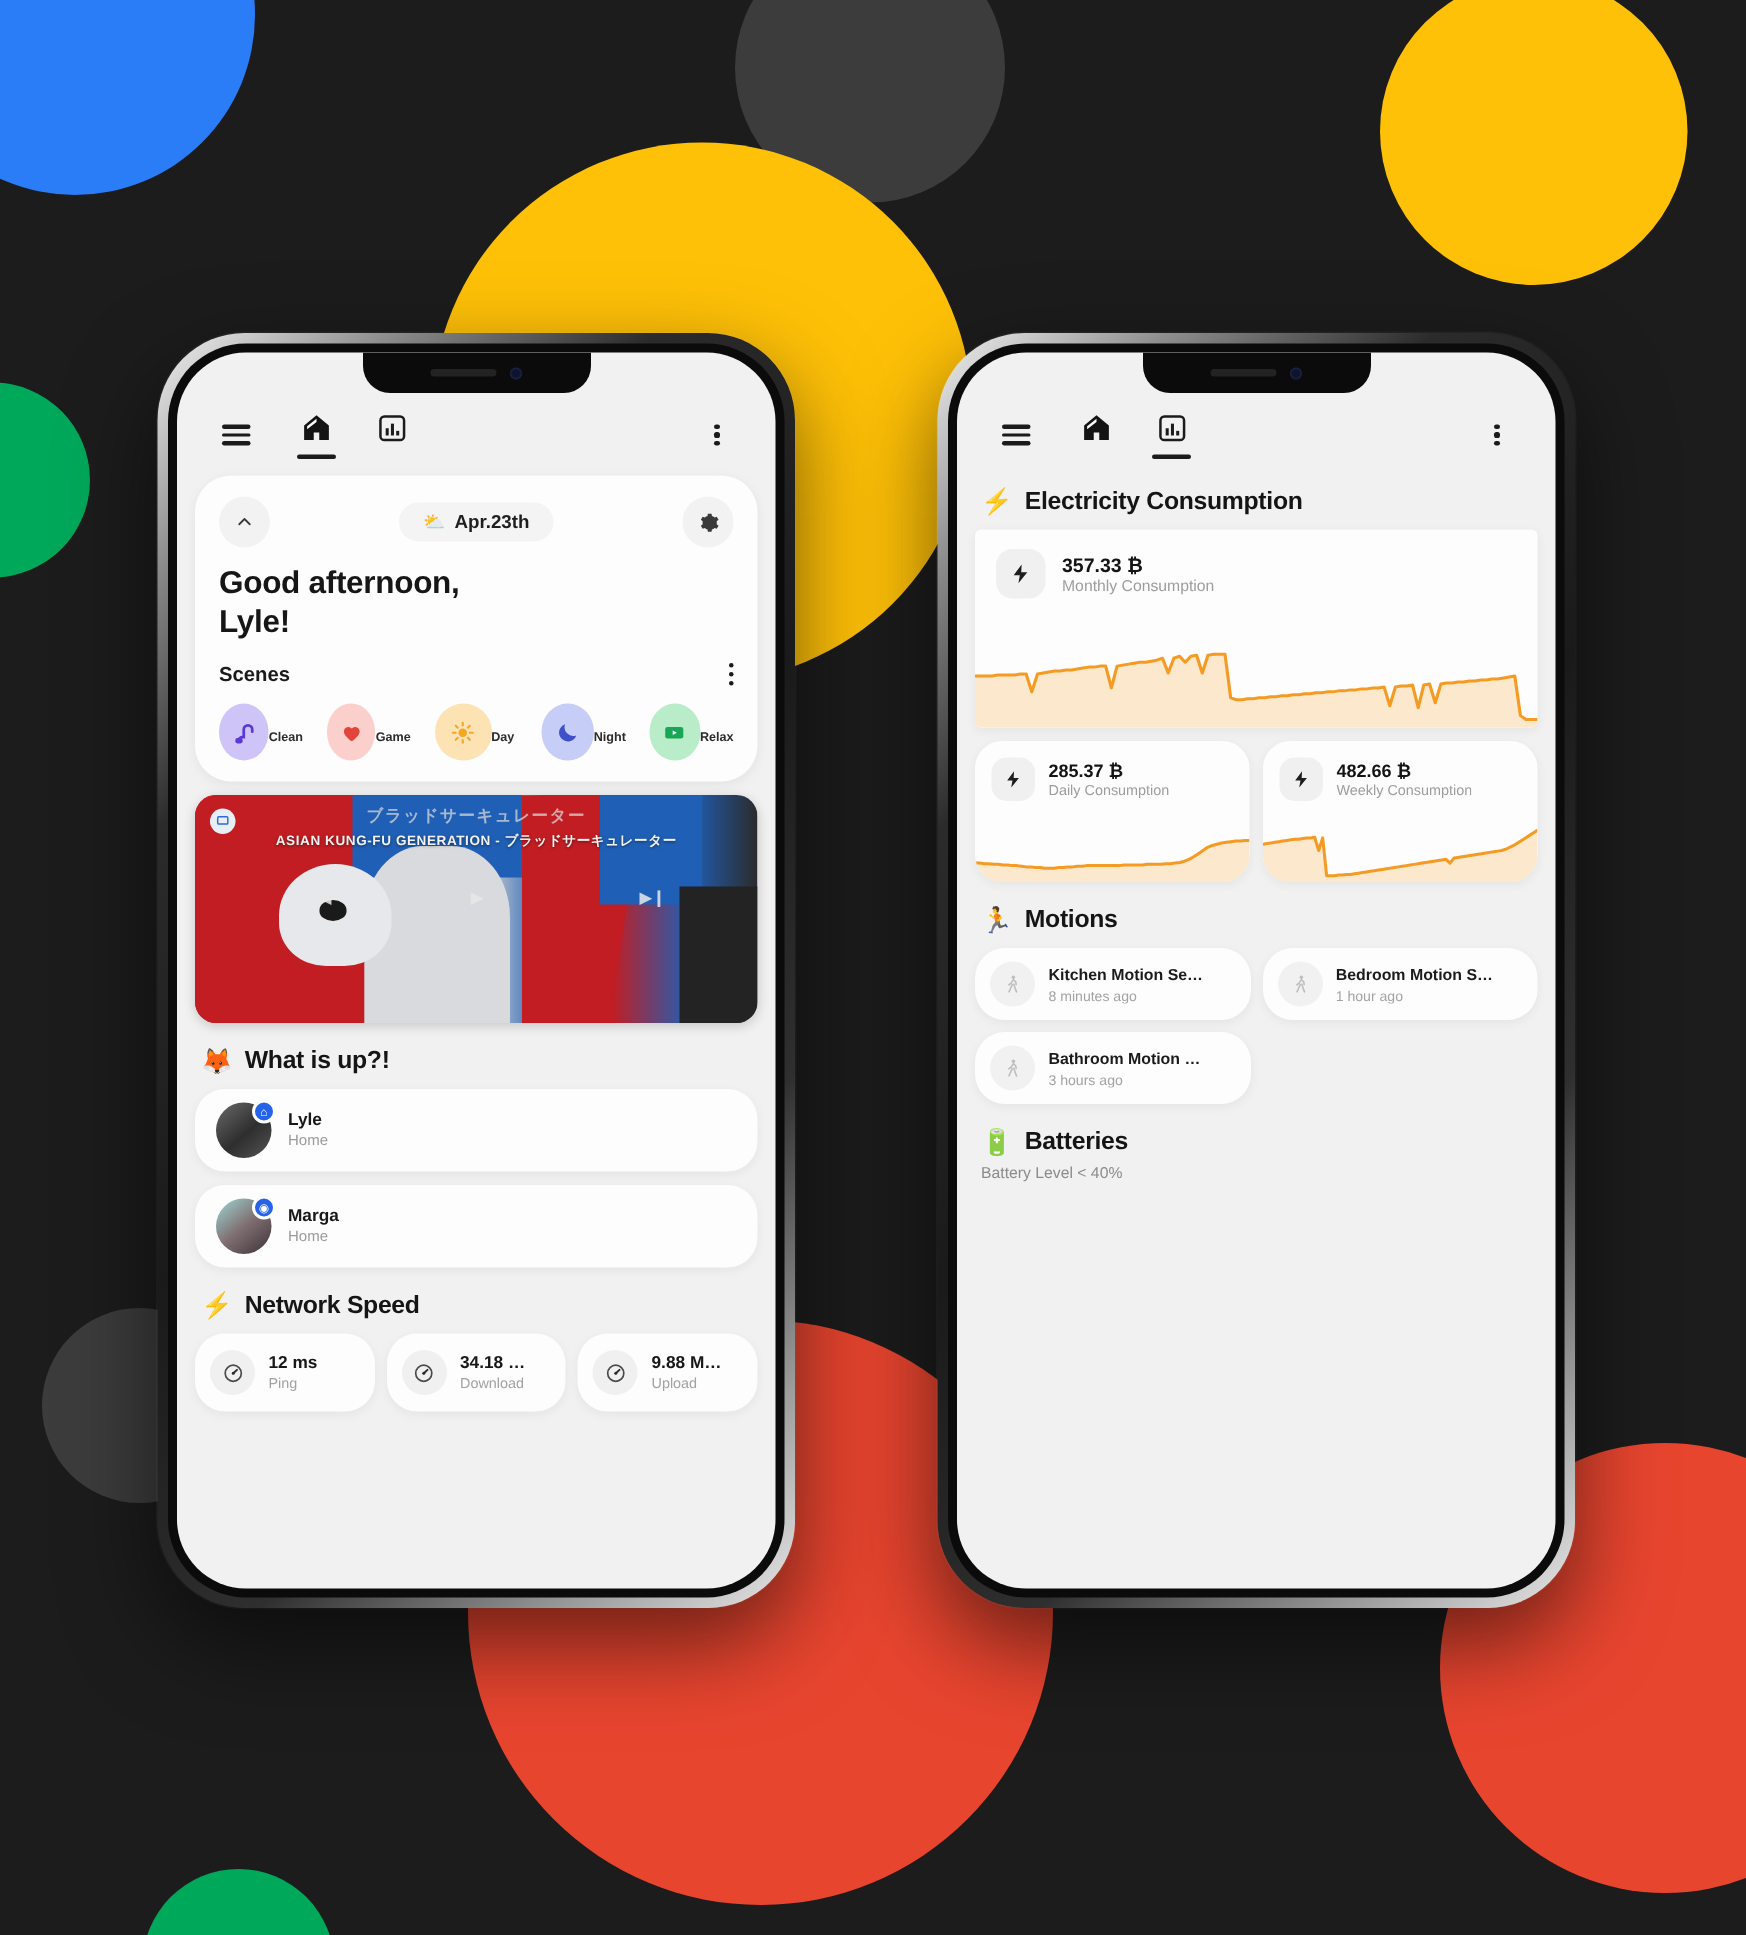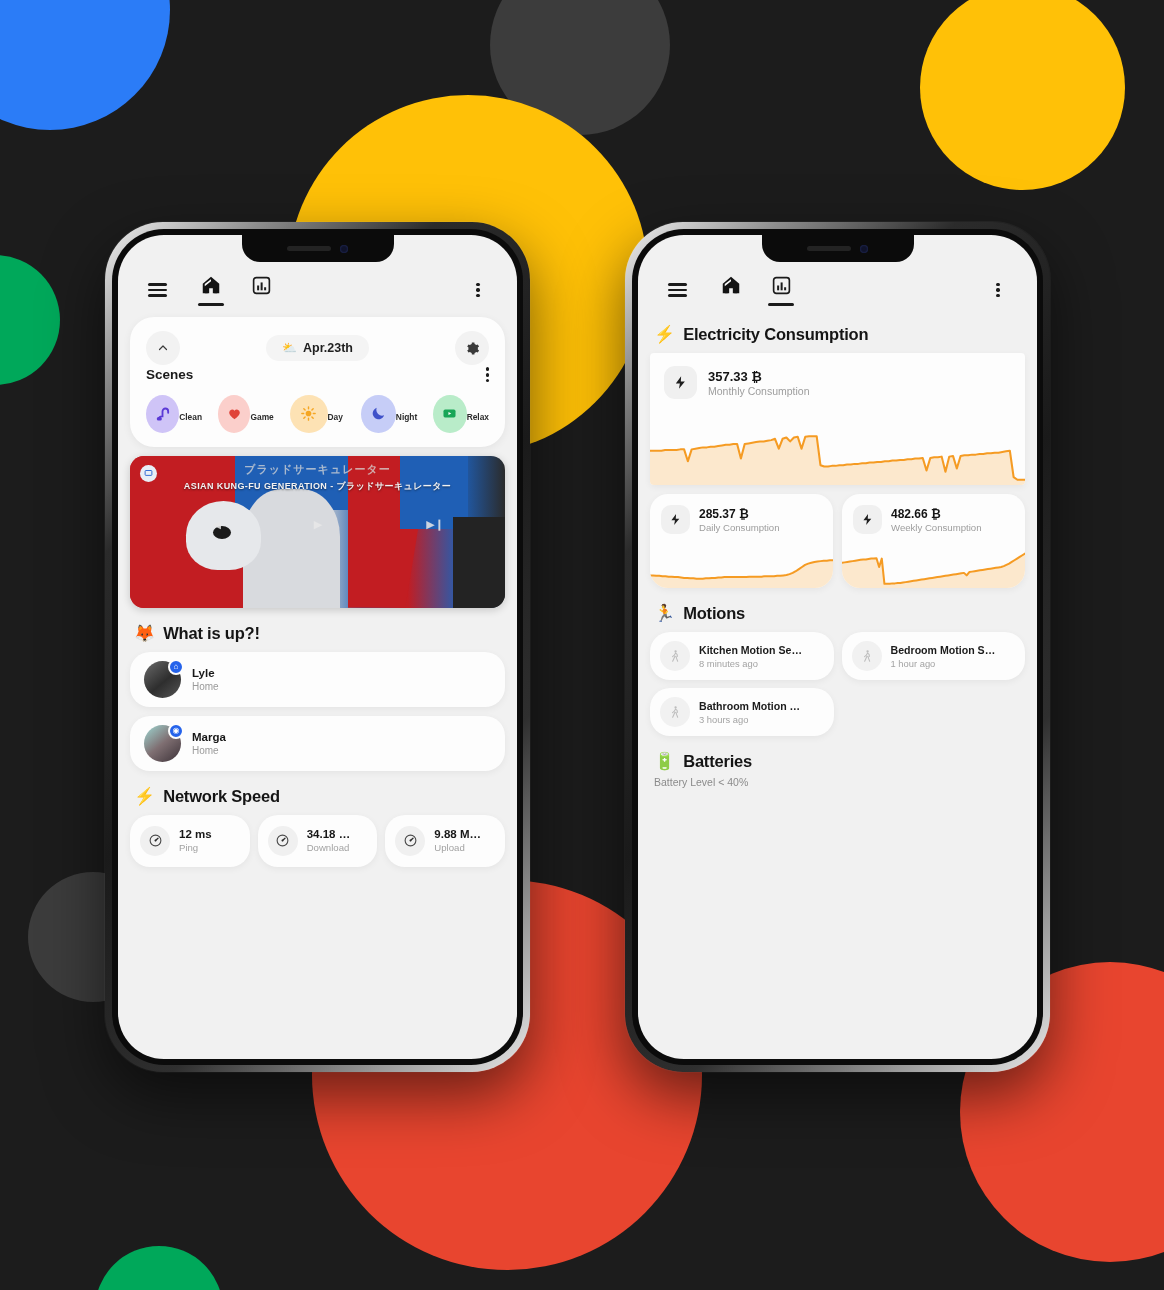"Good afternoon," div.greeting { html: none -> <div> <div>Good afternoon,</div> <div>Lyle!</div> </div> }
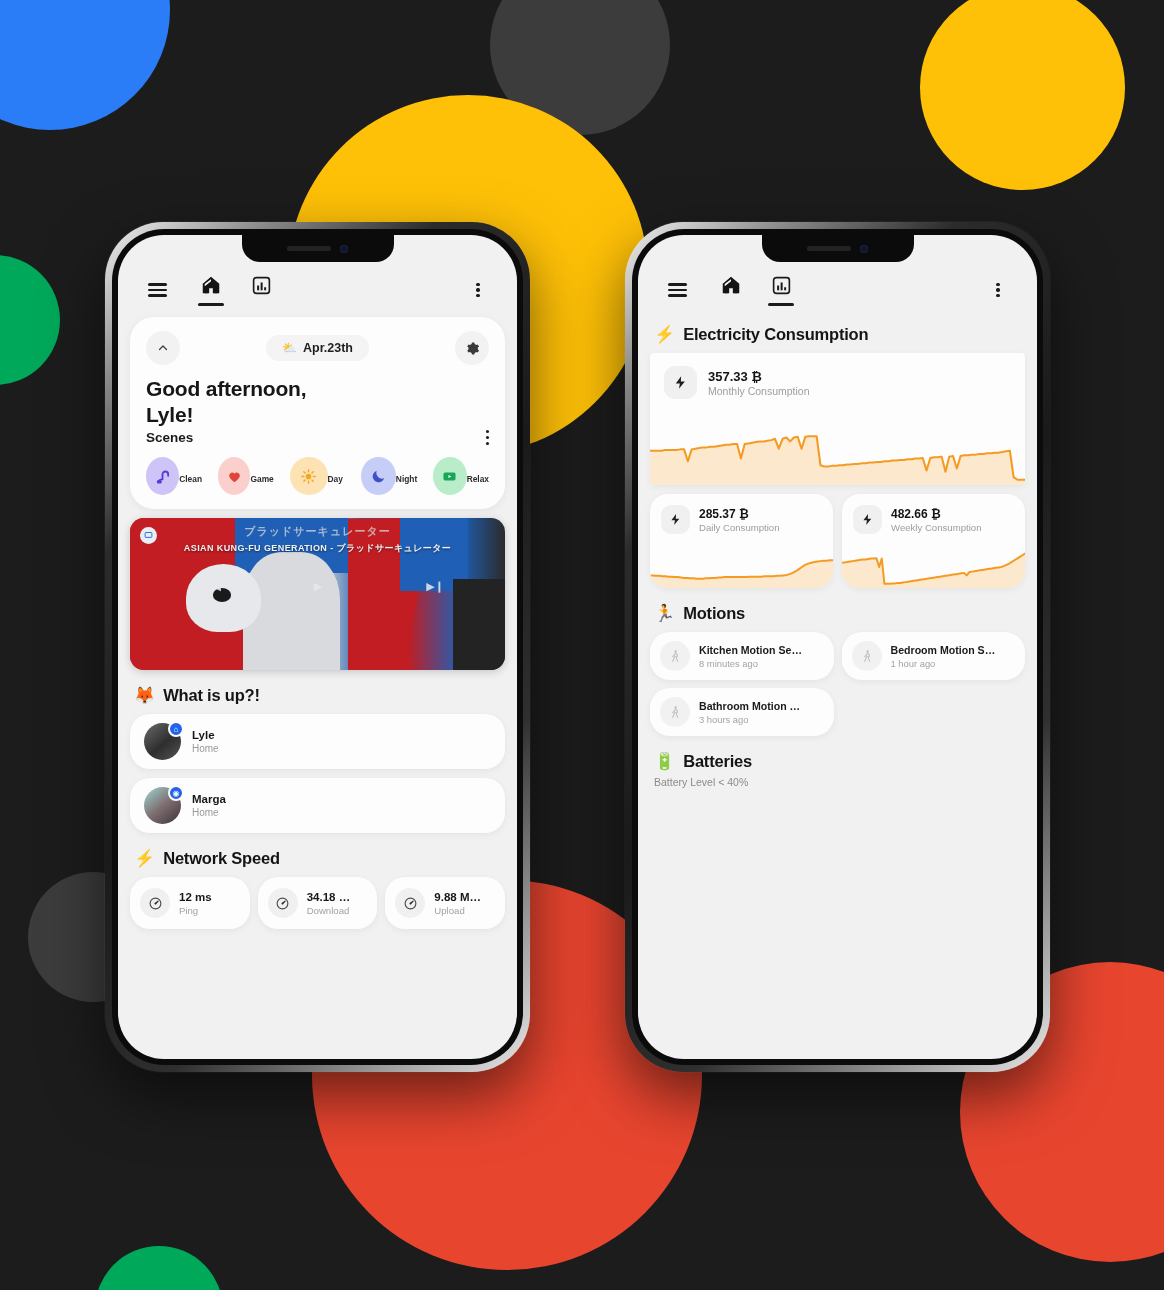"Scenes" .scenes-row { margin-top: 0 -> 12px }
